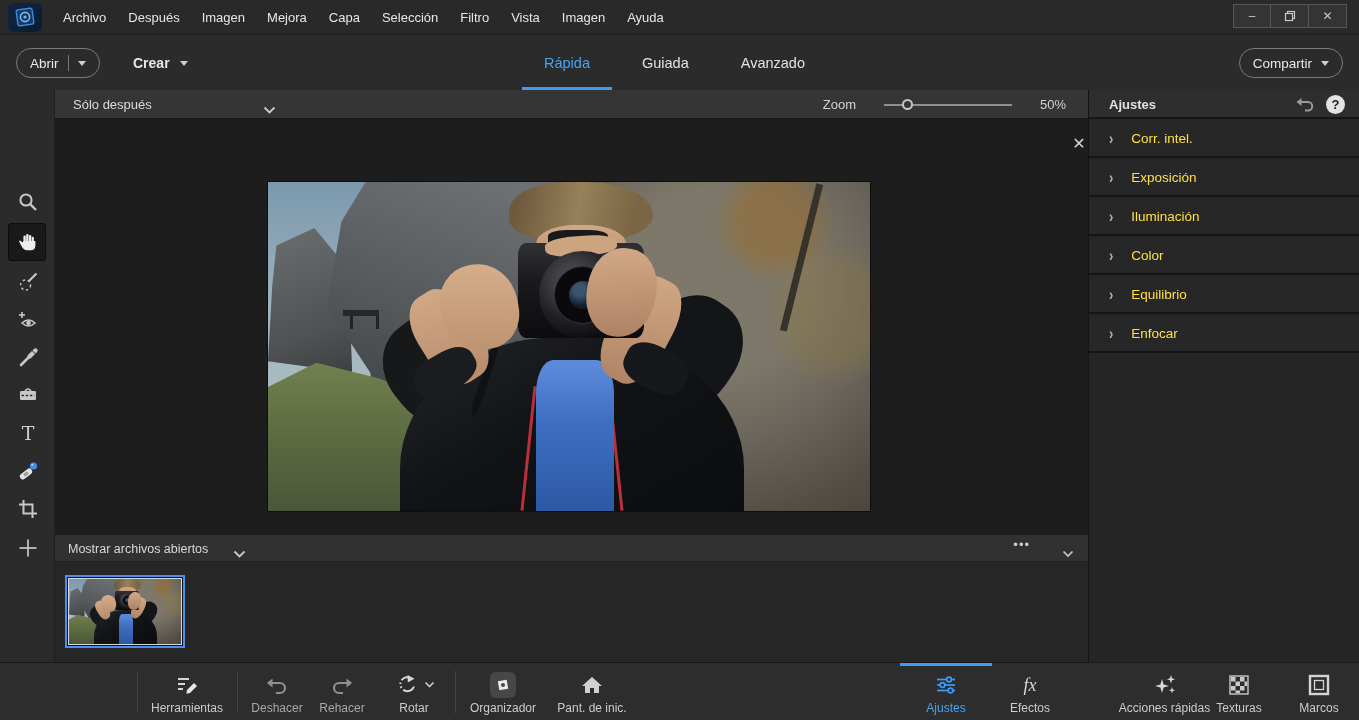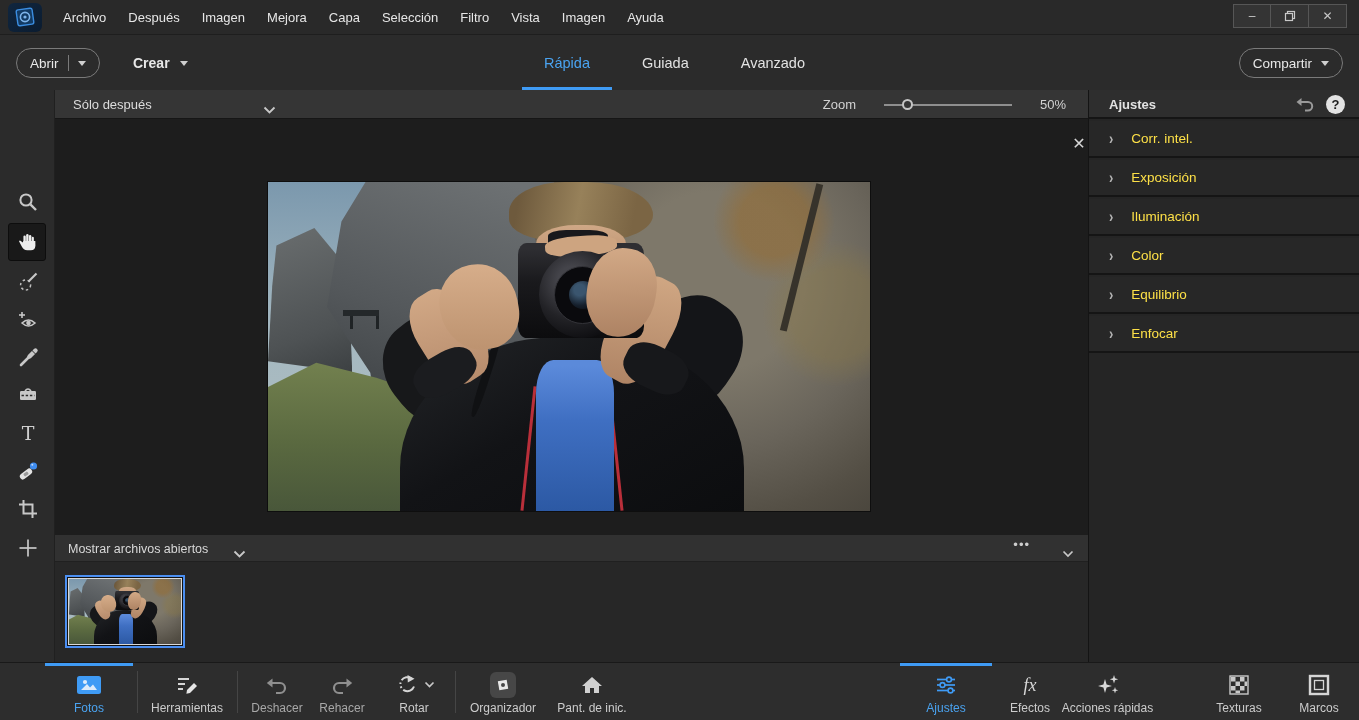"Fotos" div.tb-item { html: <div> <div> <svg> <rect></rect> <circle></circle> <polygon></polygon> </svg> </div> <div>Fotos</div> </div> -> none }
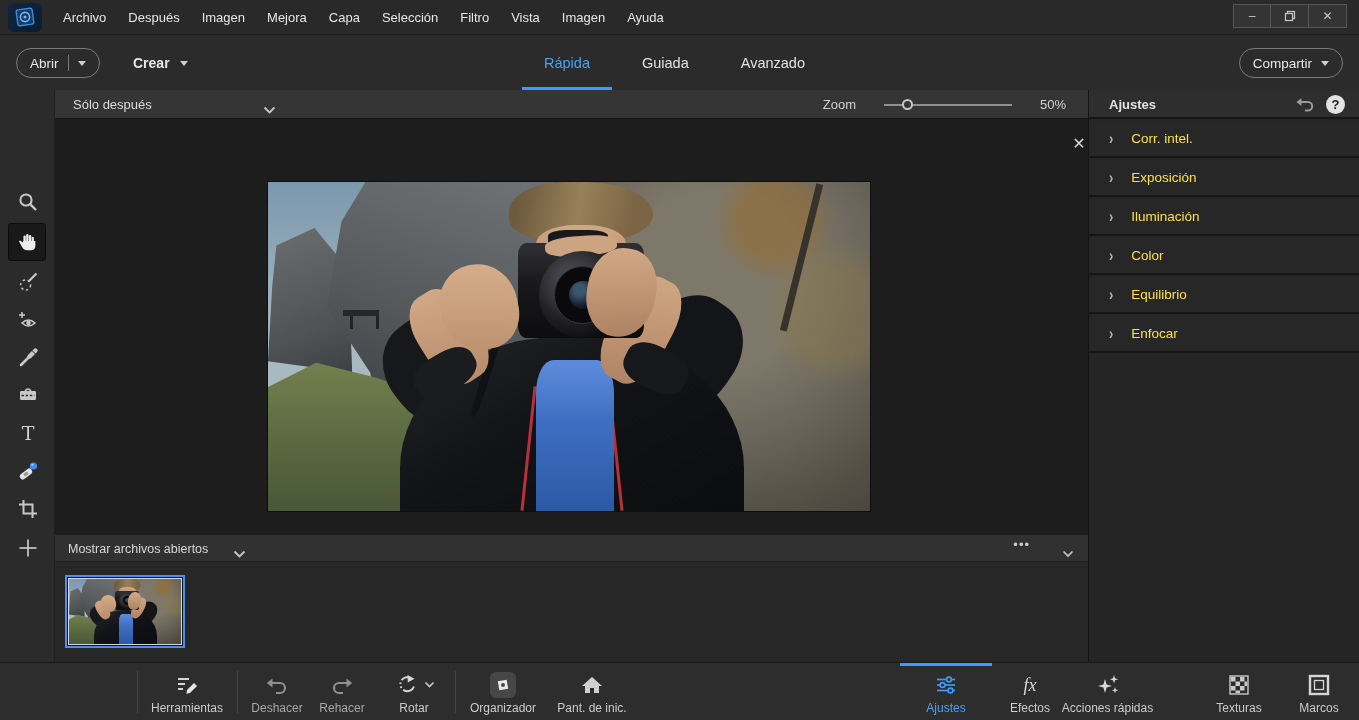"Acciones rápidas" div.tb-item { left: 1045px -> 1102px }
